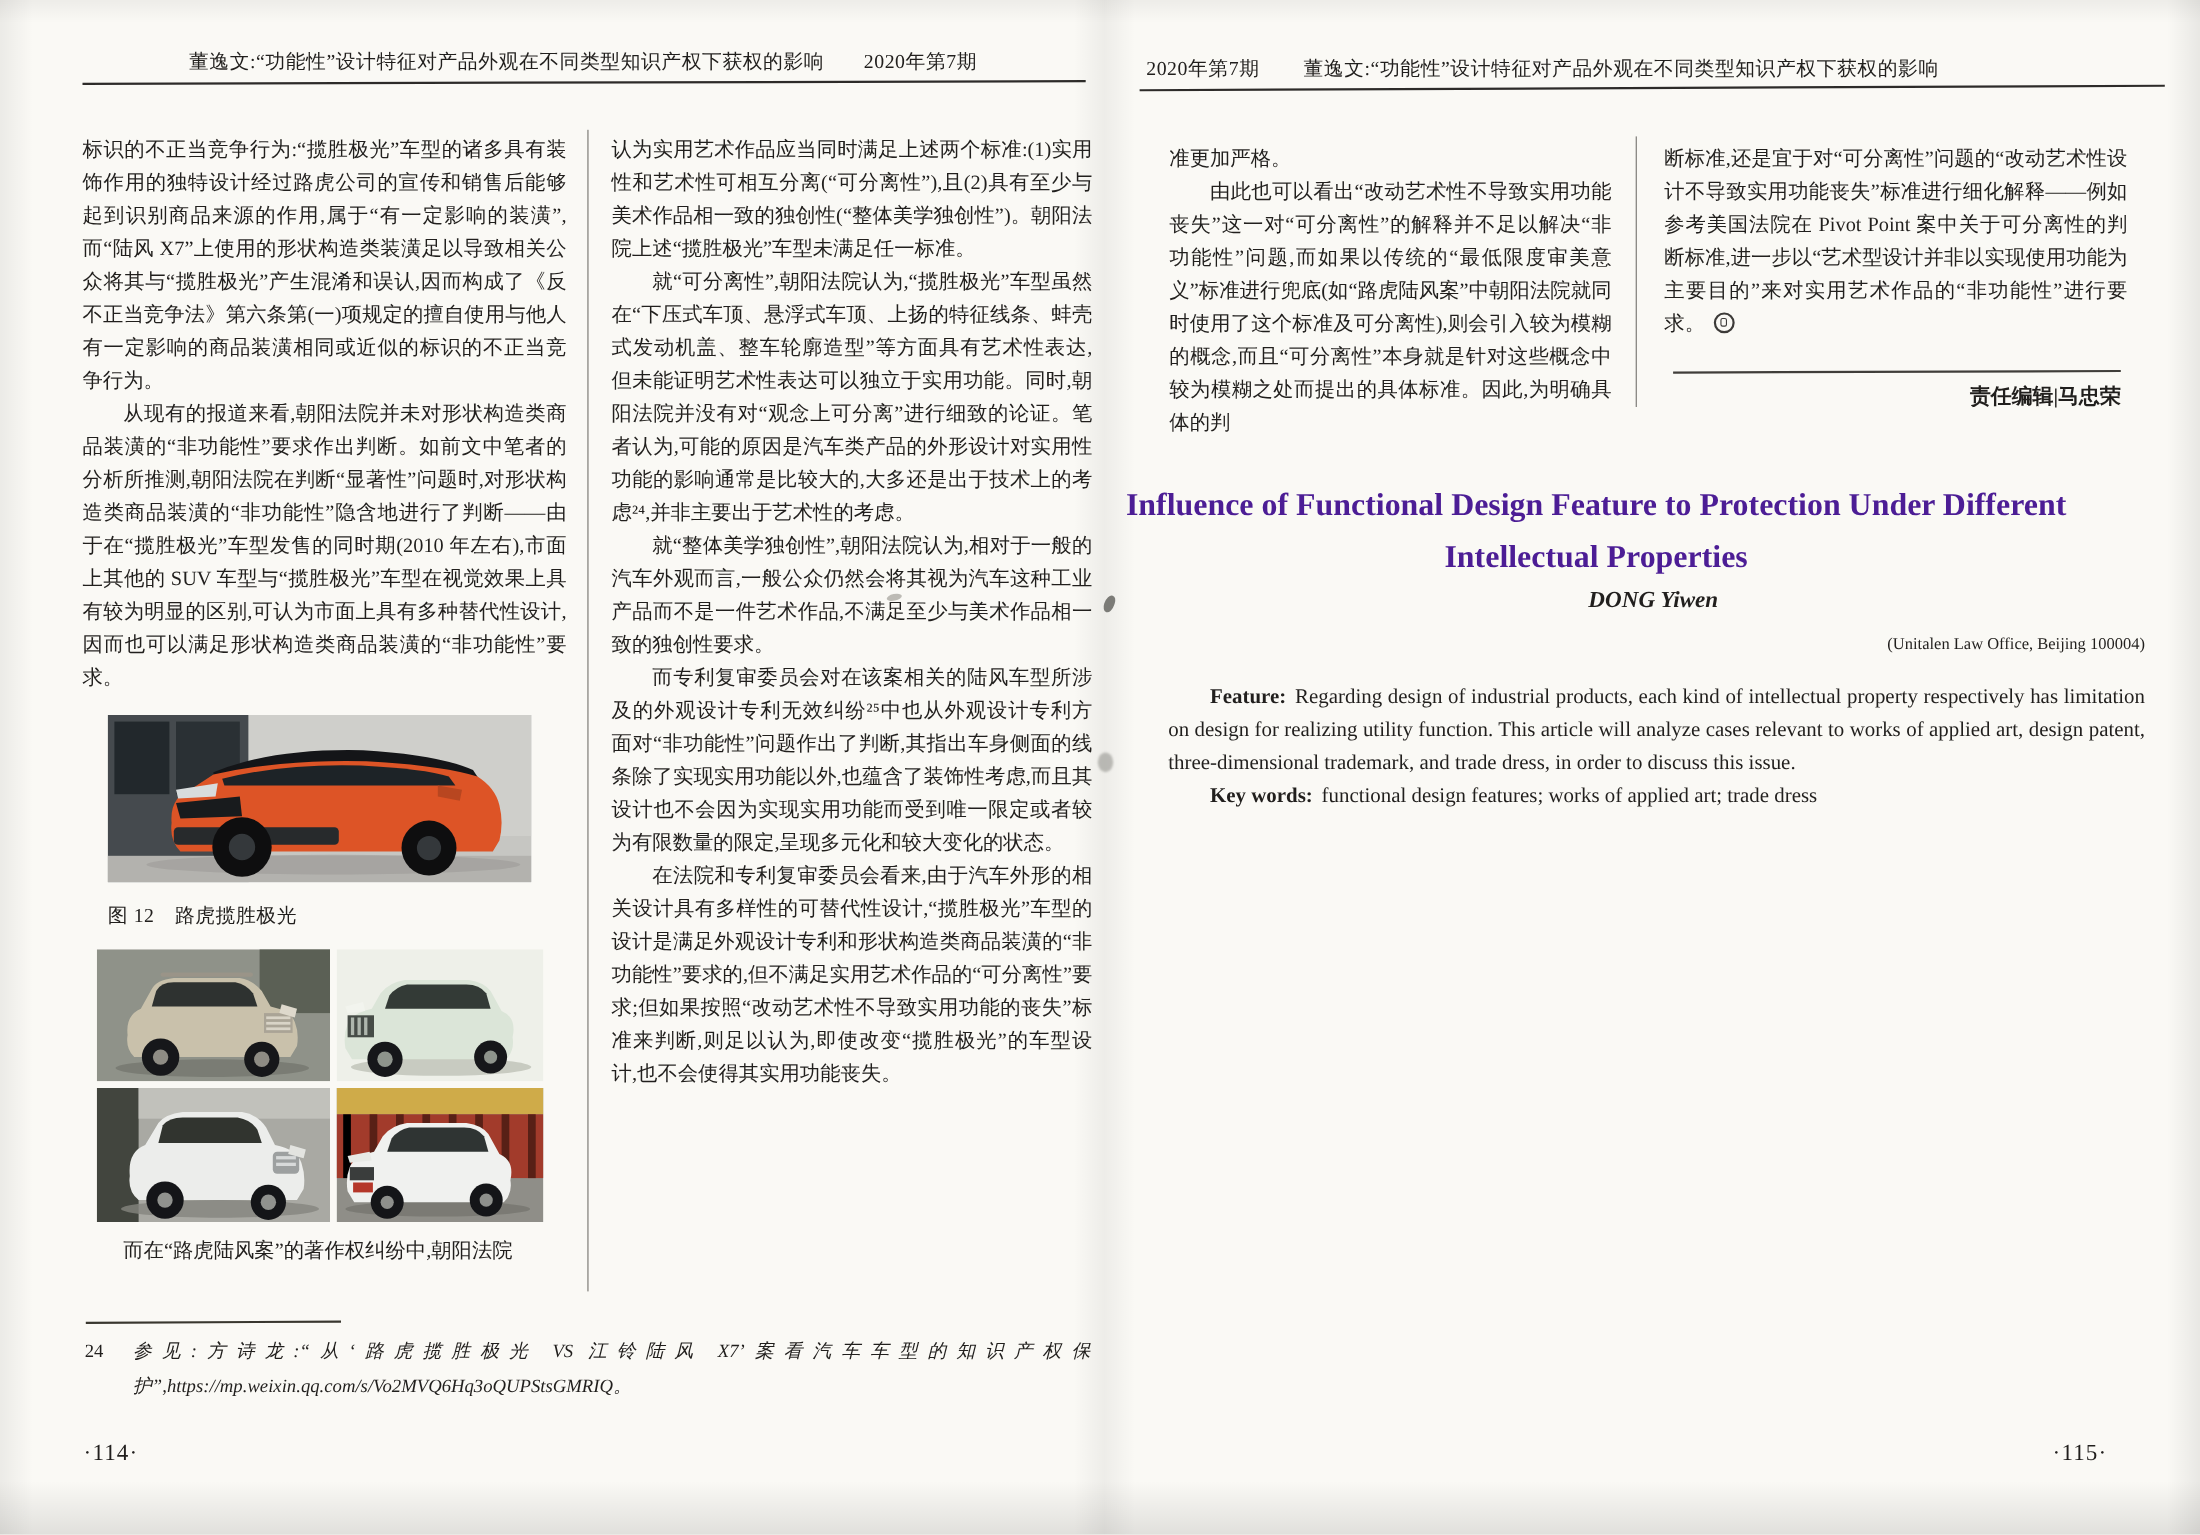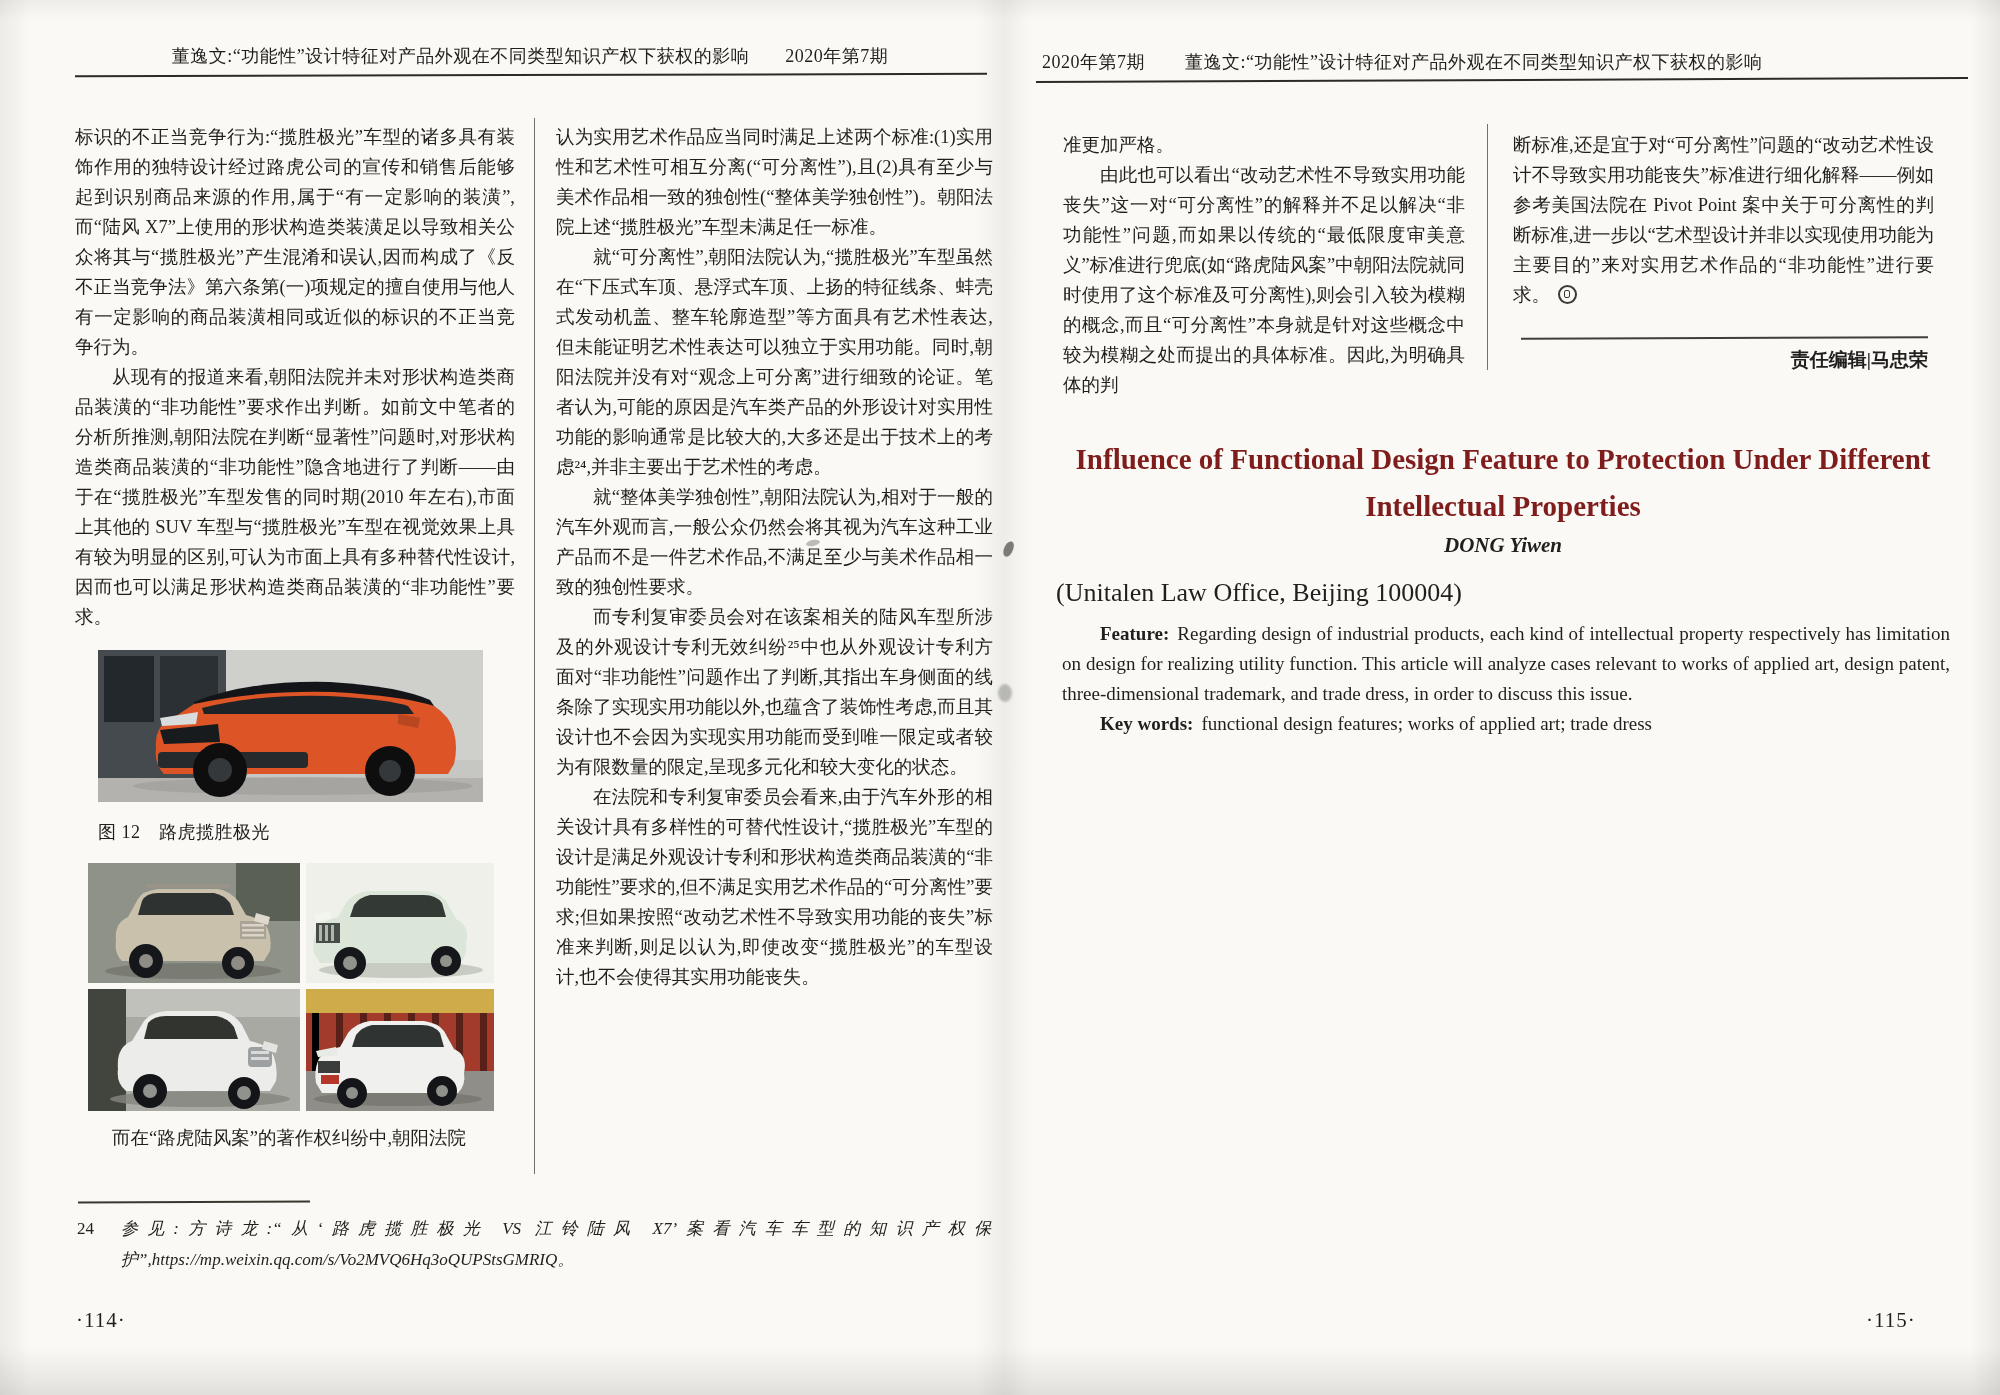"Influence of Functional Design Feature" .en-title { color: #7f1d1d -> #4c1d95; left: 1056px -> 1004px }
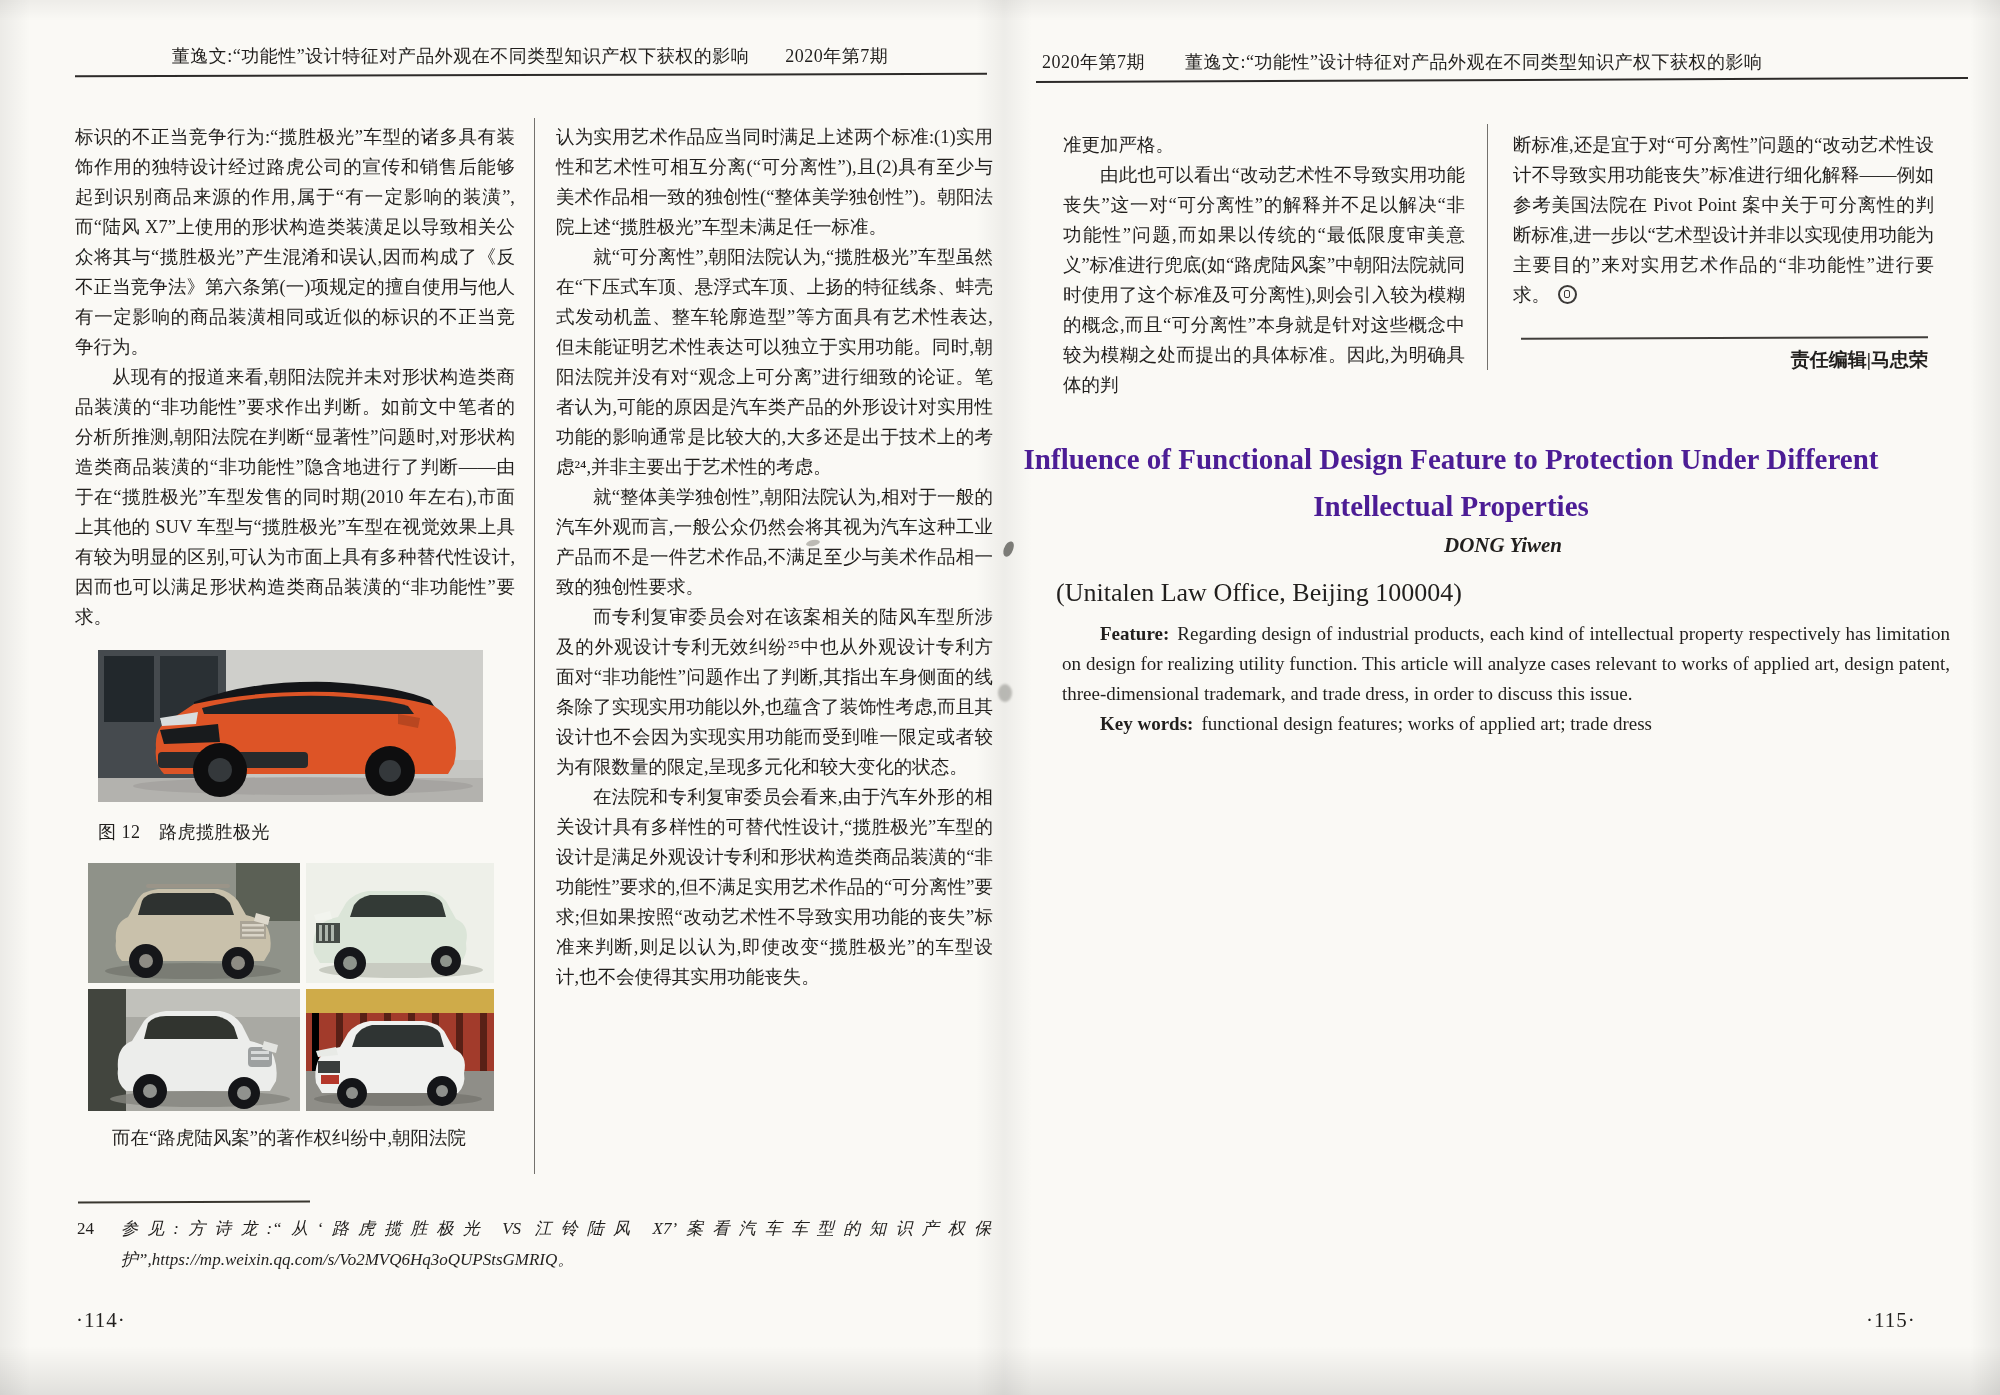"(Unitalen Law Office, Beijing 100004)" .en-affil { font-size: 26px -> 15px; text-align: left -> right }
